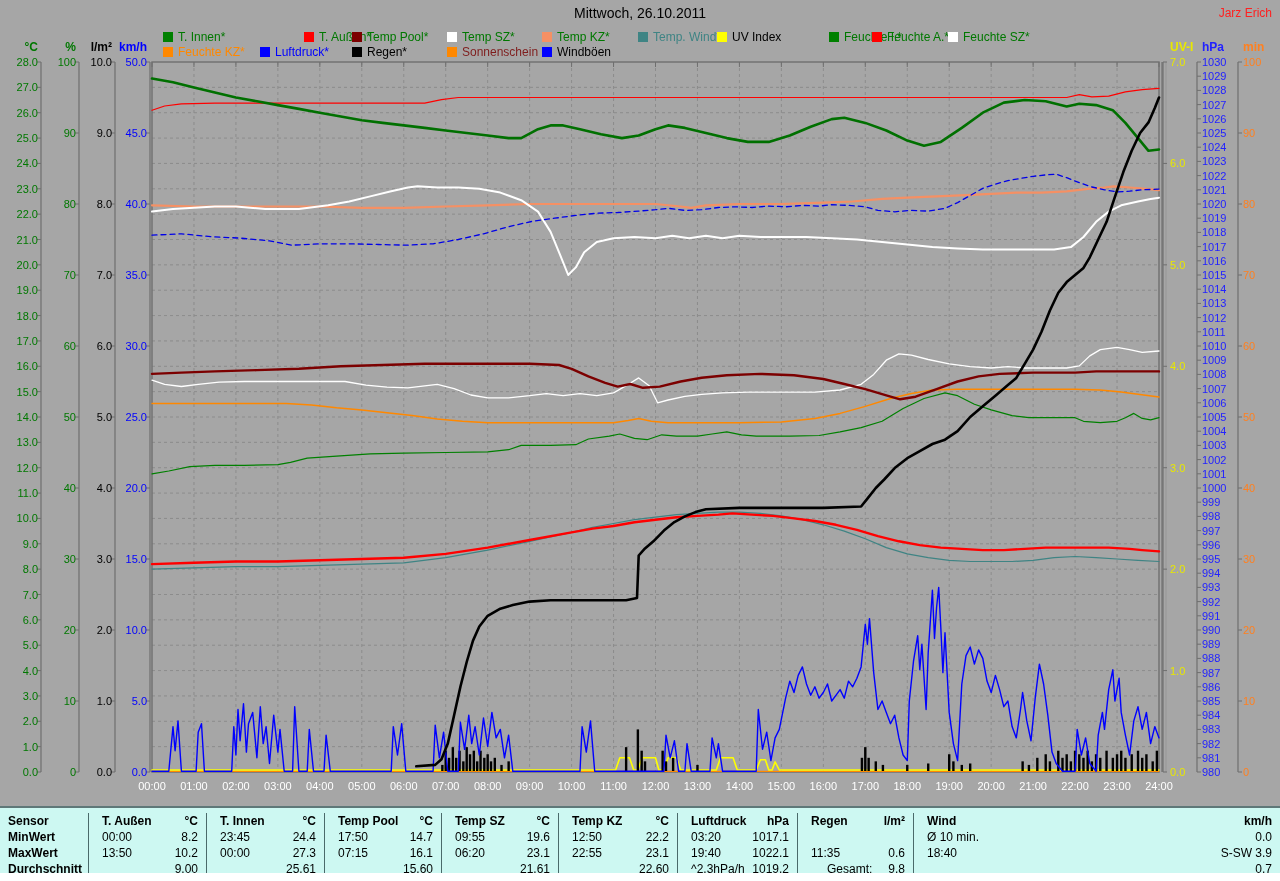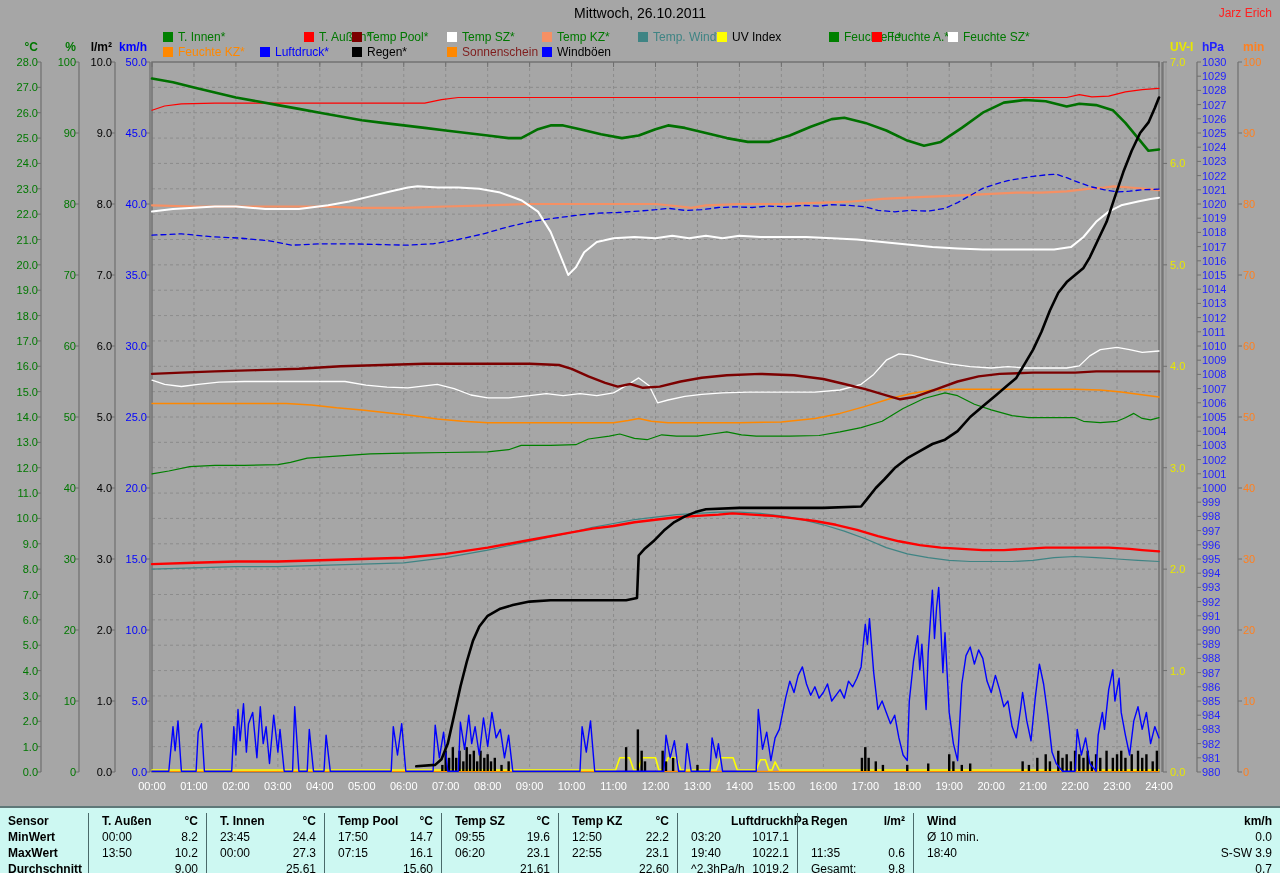"Luftdruck" div.tcell { padding-left: 40px -> none }
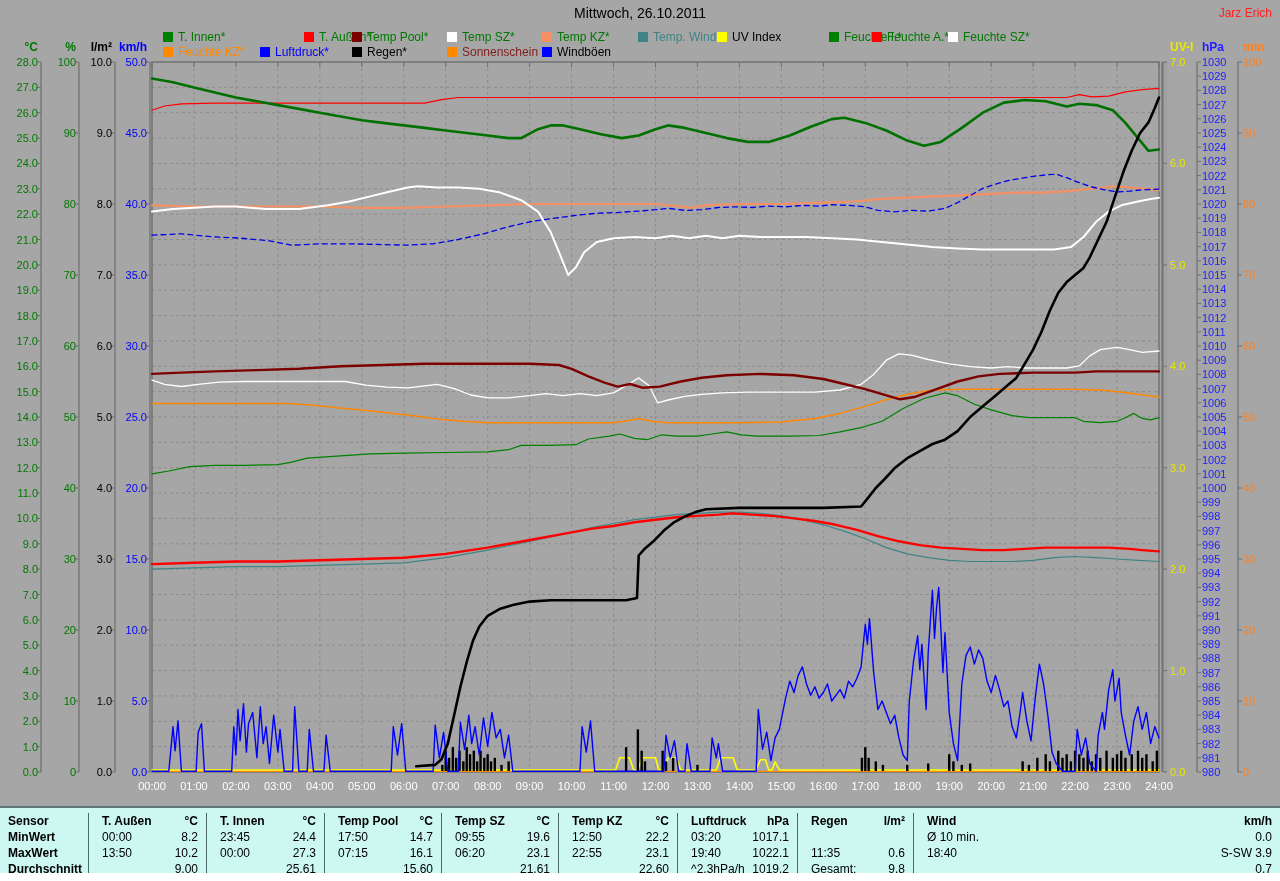"Gesamt:" div.tcell { padding-left: none -> 16px }
